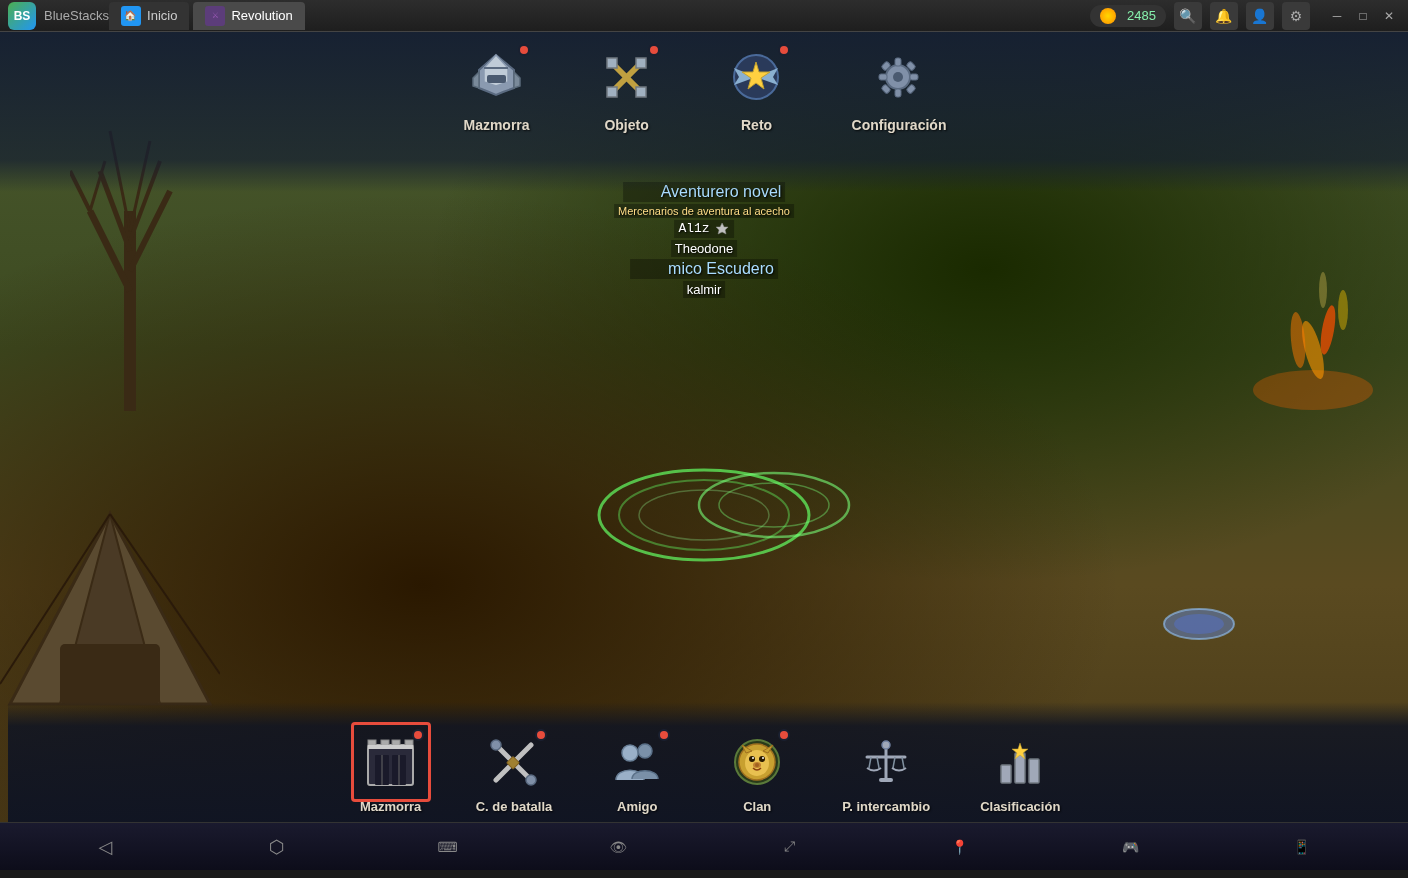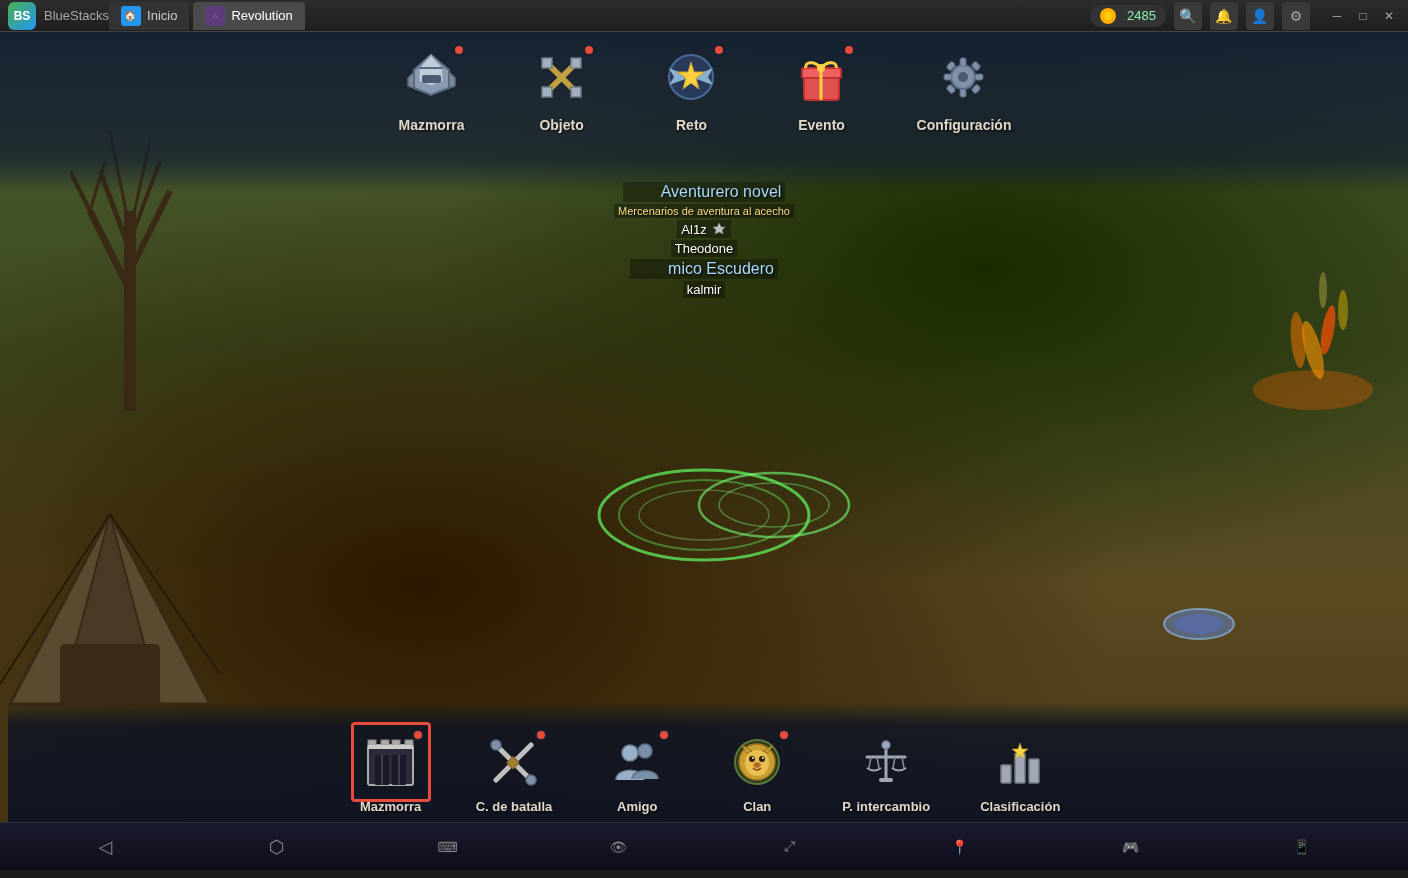"Evento" div.menu-item { html: <div> <div> <div> <svg> <rect></rect> <rect></rect> <line></line> <path></path> <path></path> <circle></circle> </svg> </div> <div></div> </div> <span>Evento</span> </div> -> none }
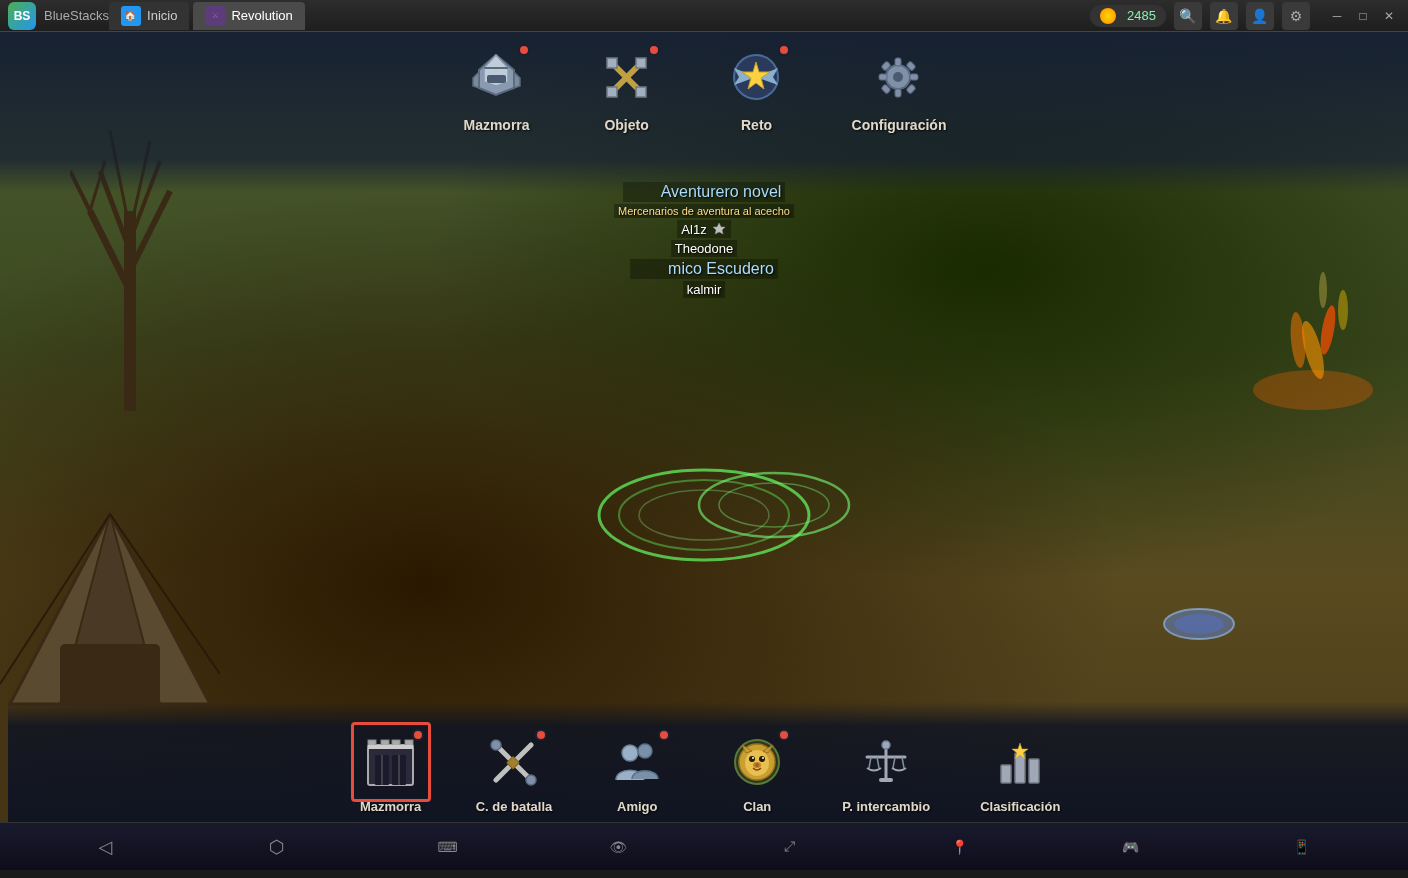"Al1z" span.char-label { align-items: flex-end -> flex-start; font-family: none -> Liberation Mono, monospace }
